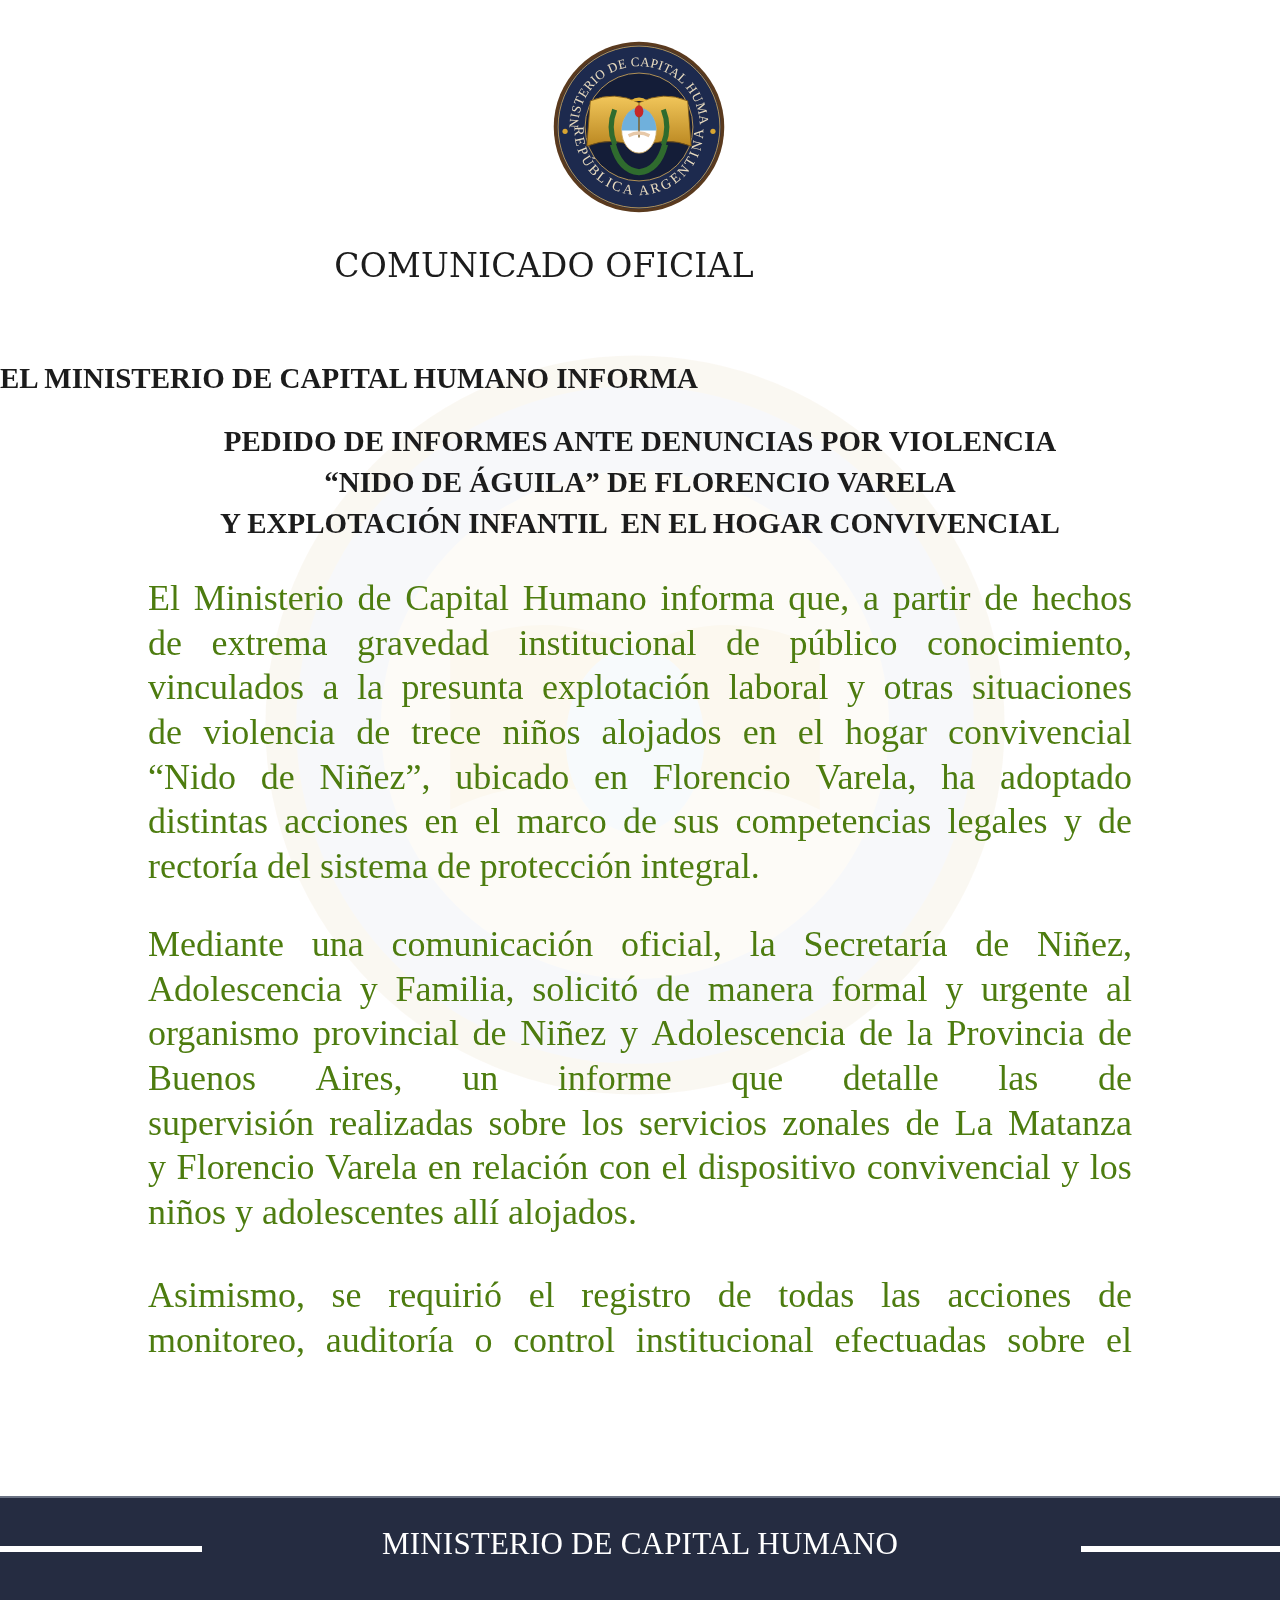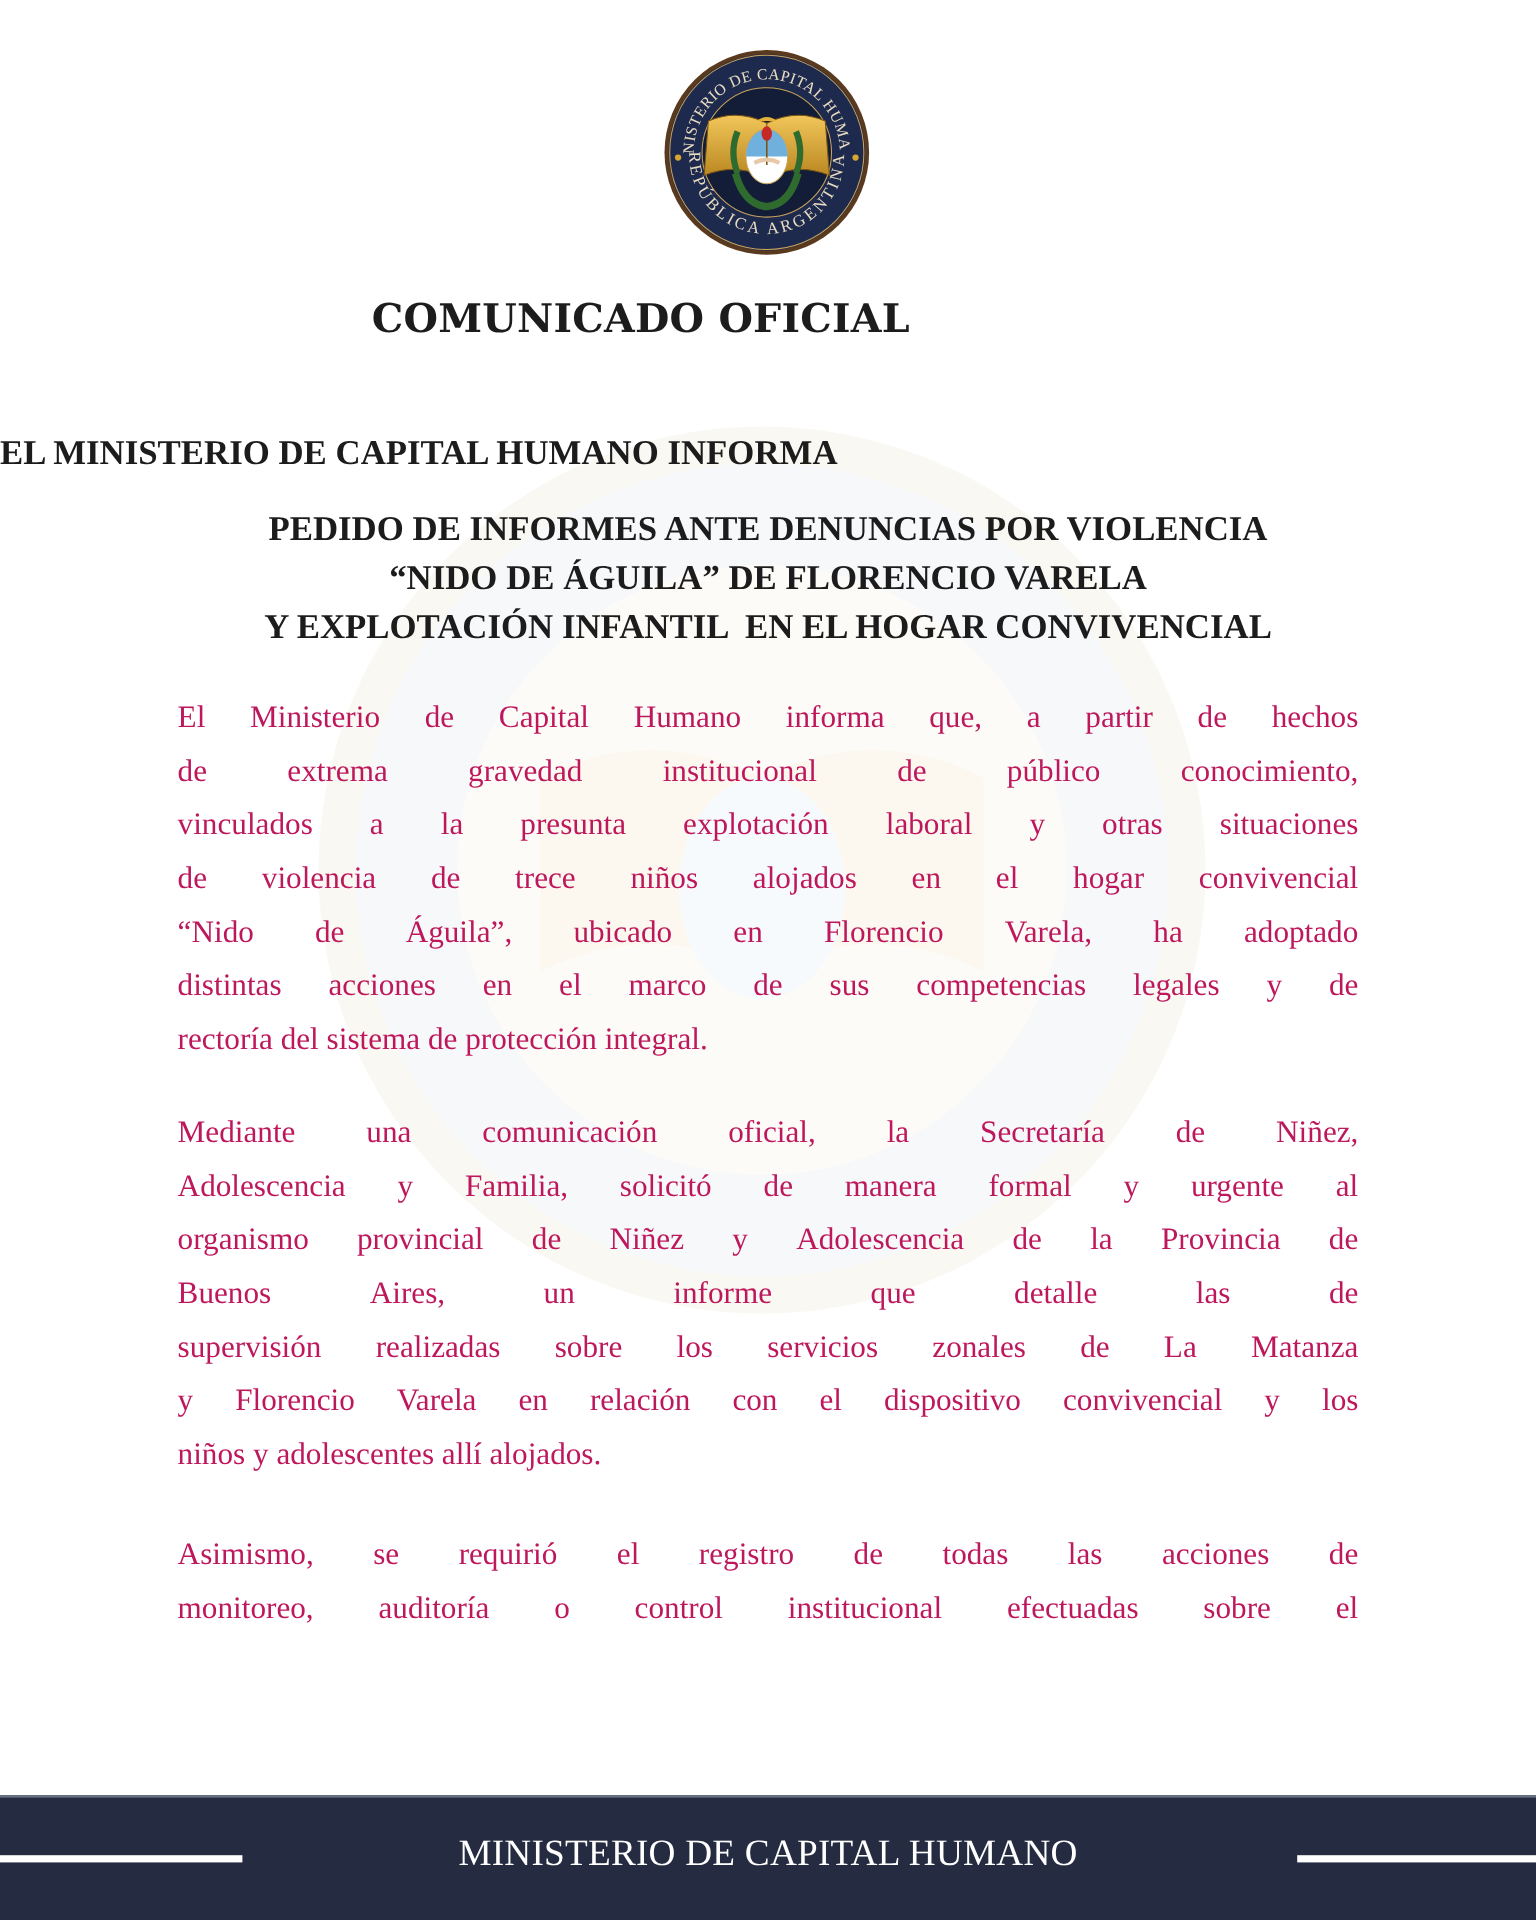"COMUNICADO OFICIAL" .doc-title { font-weight: bold -> normal; left: 4px -> 14px }
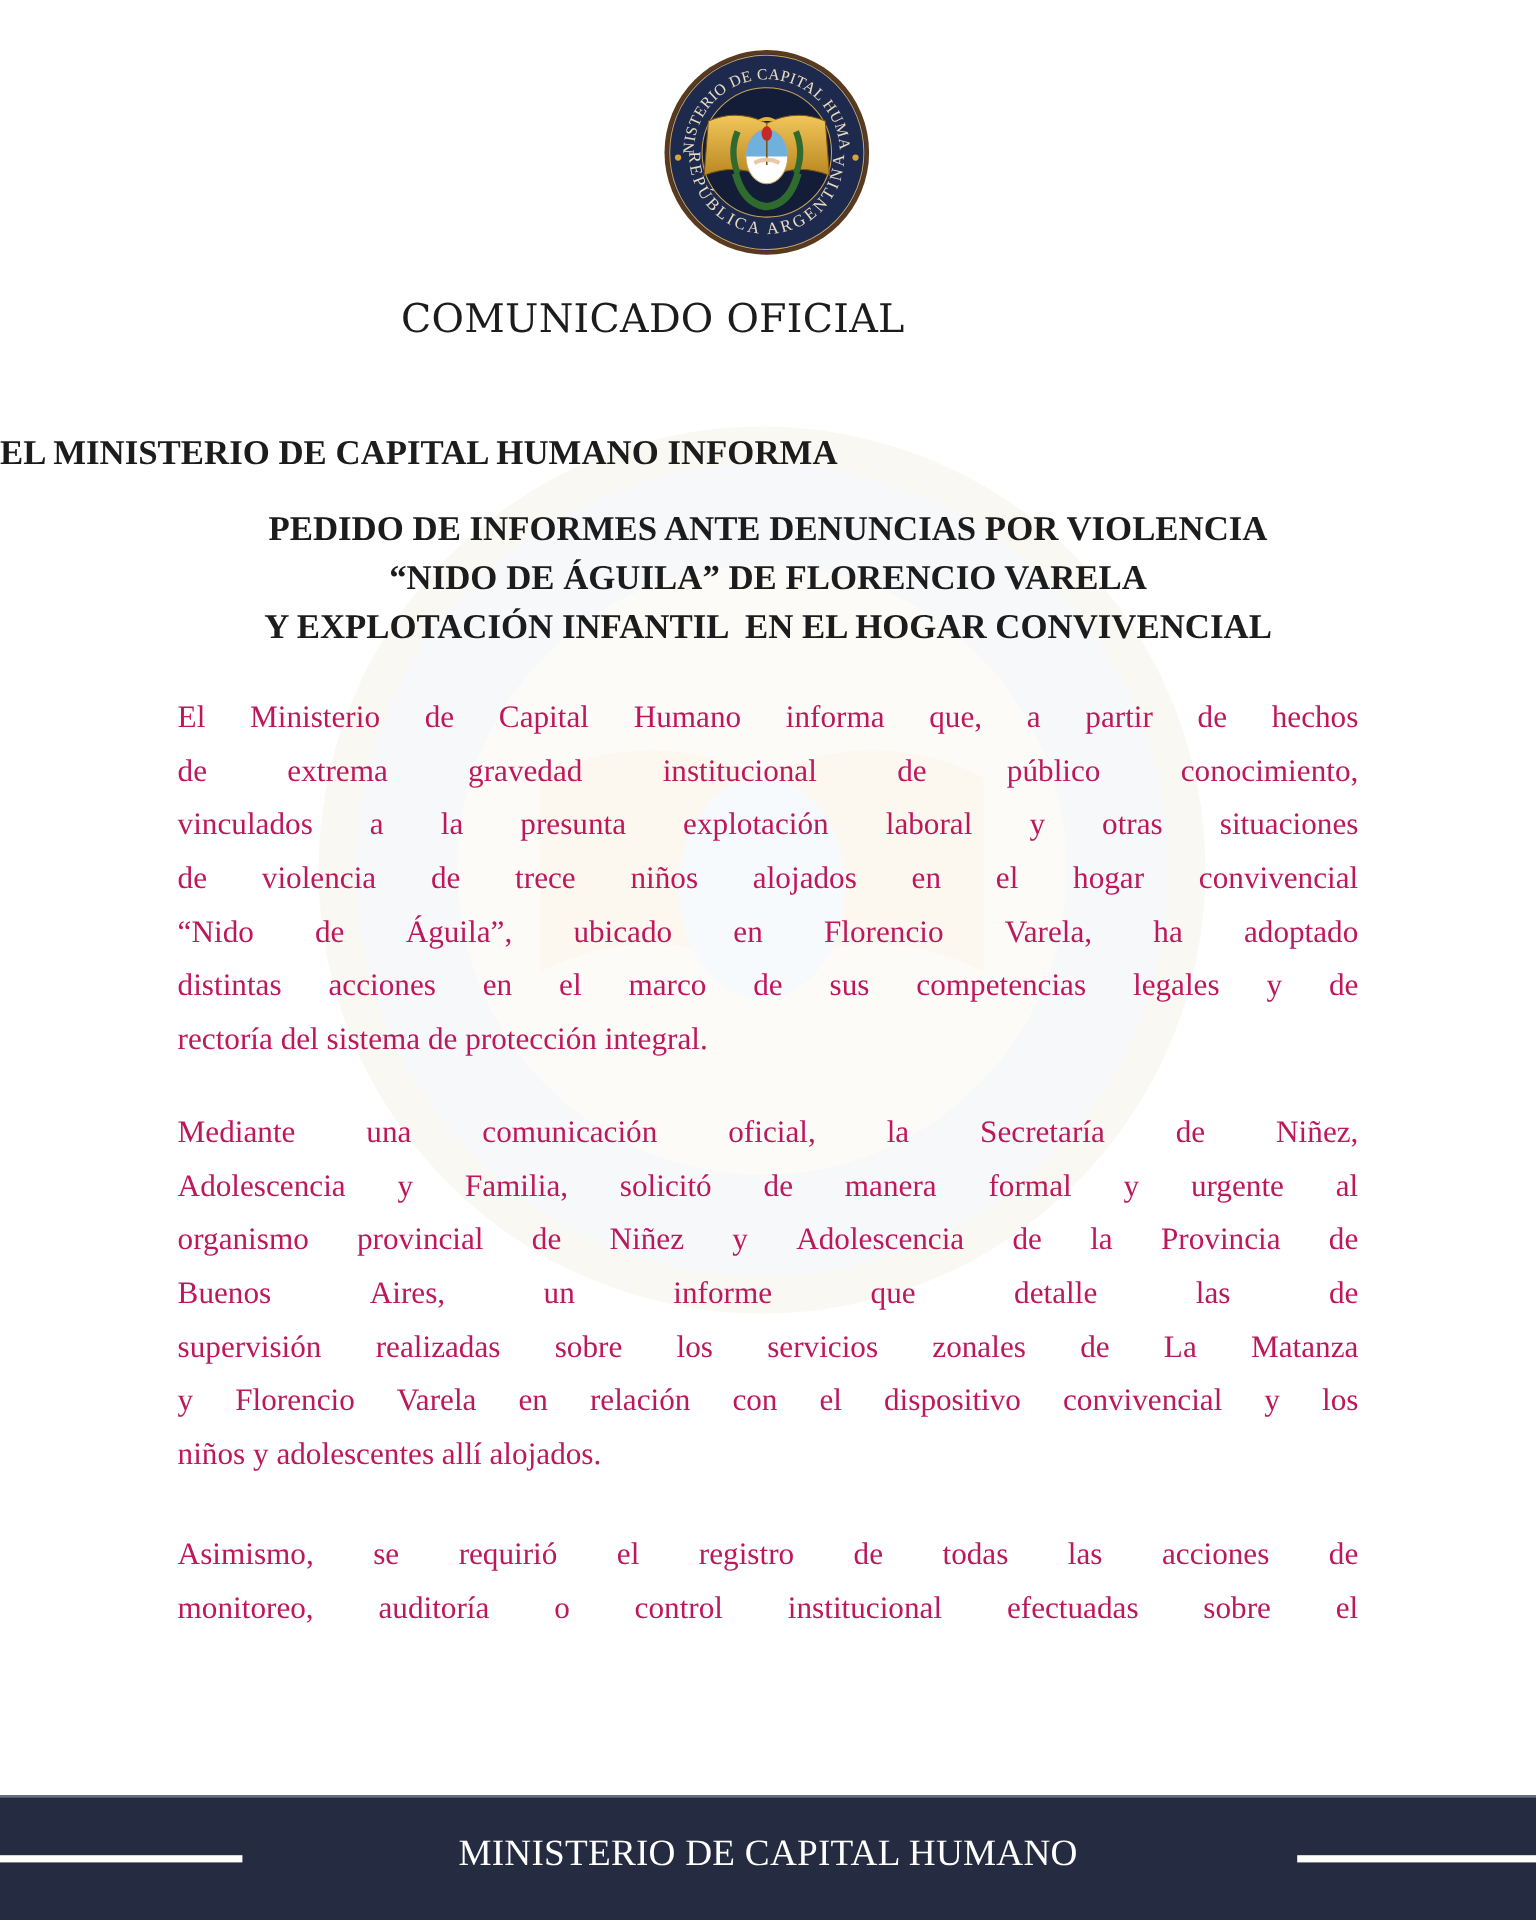"El" .body-text { color: #be185d -> #4d7c0f; font-size: 26px -> 36px }
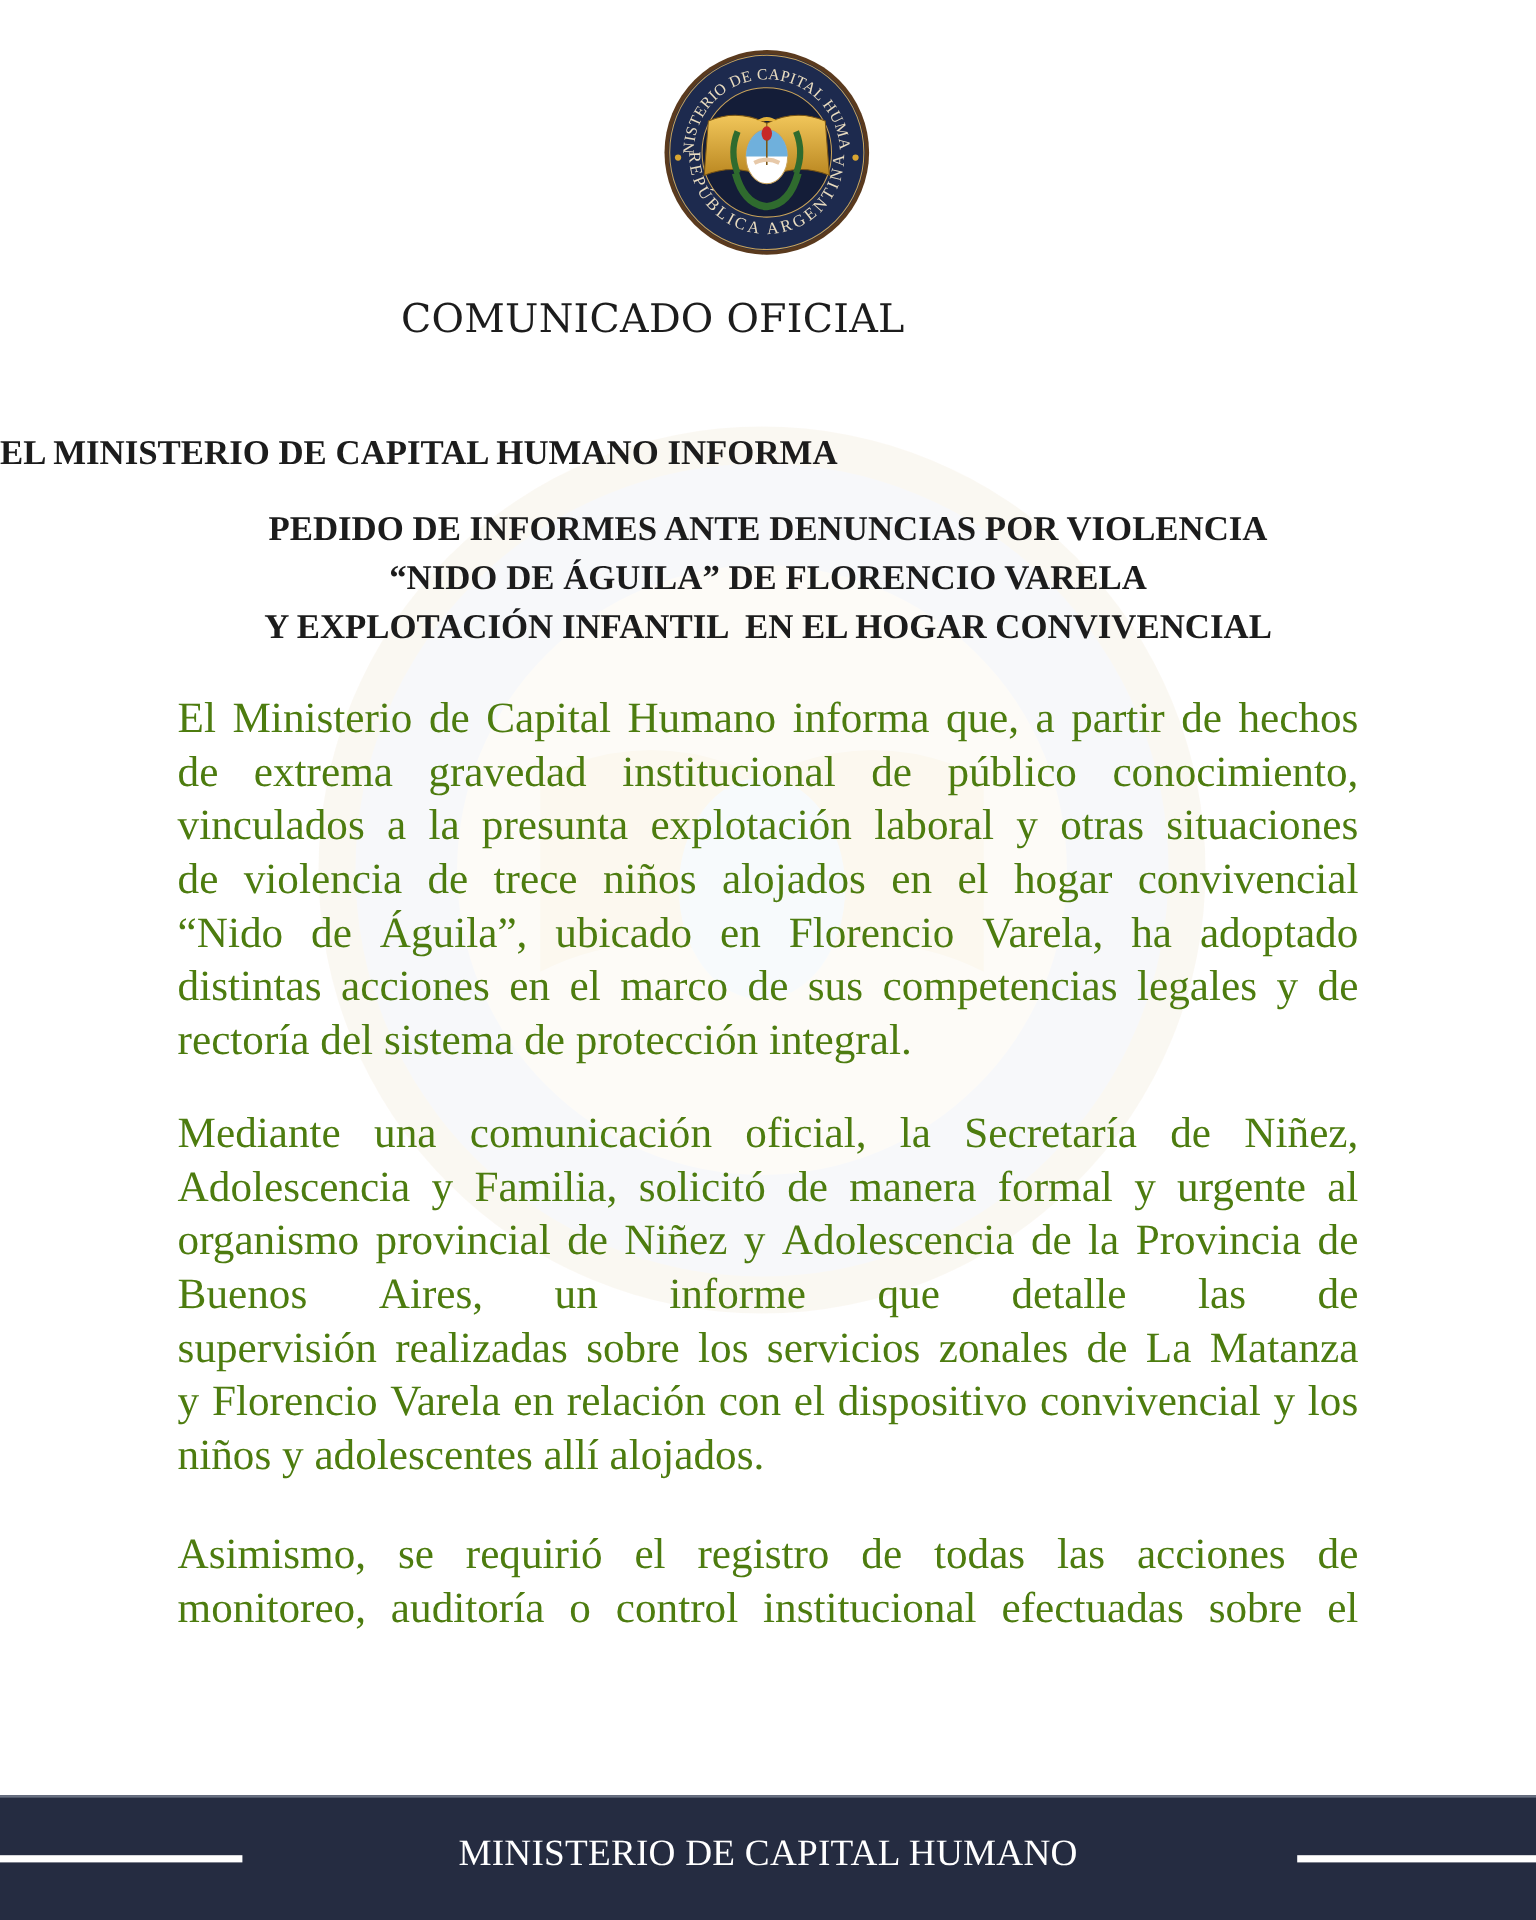"Águila”," span { text: Águila -> Niñez }
